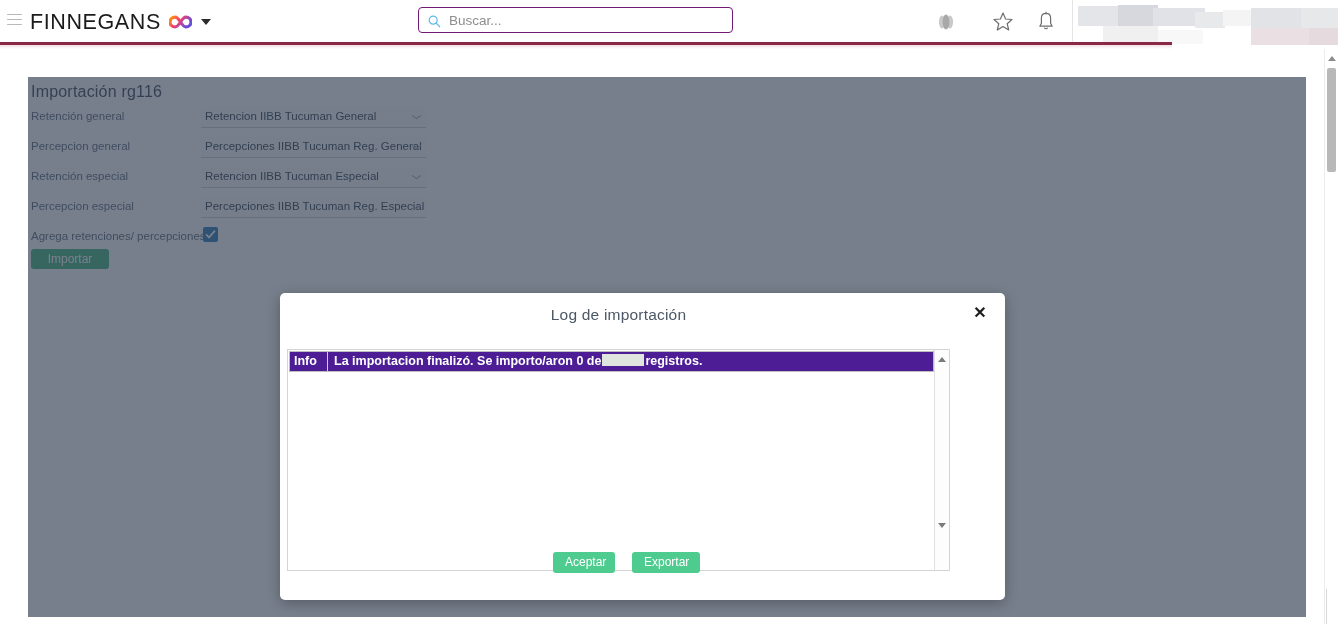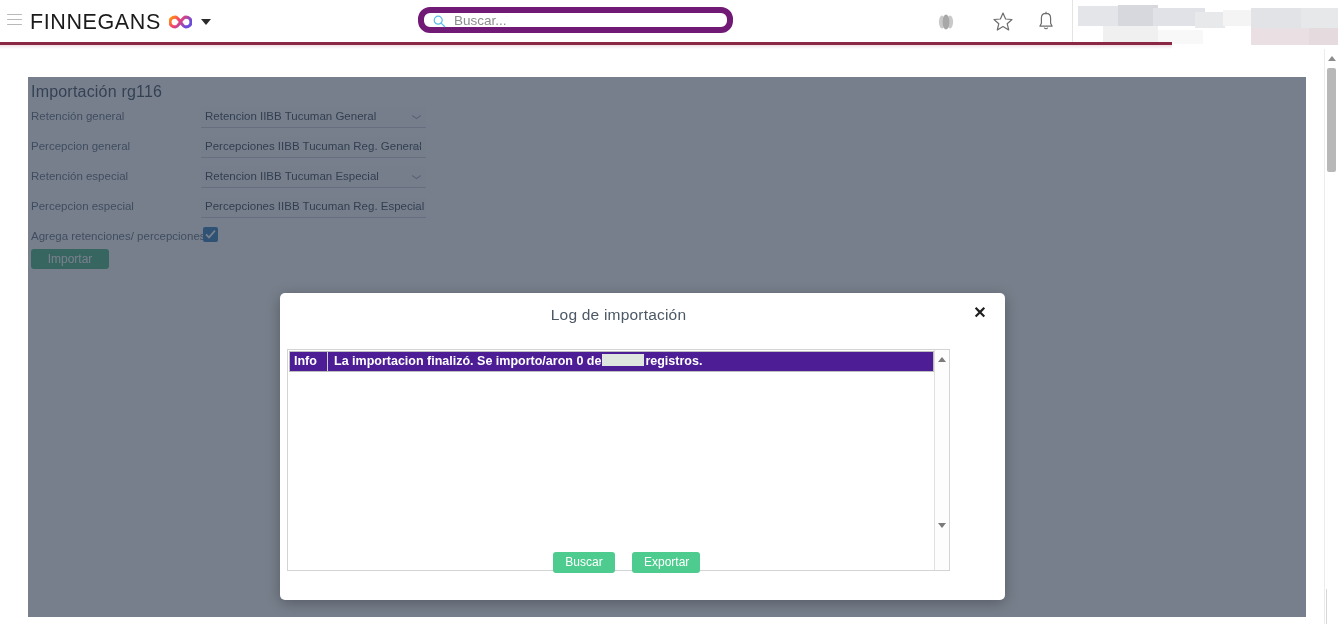"Buscar..." #search-box { border: 6px solid #701a75 -> 1px solid #701a75; border-radius: 12px -> 4px }
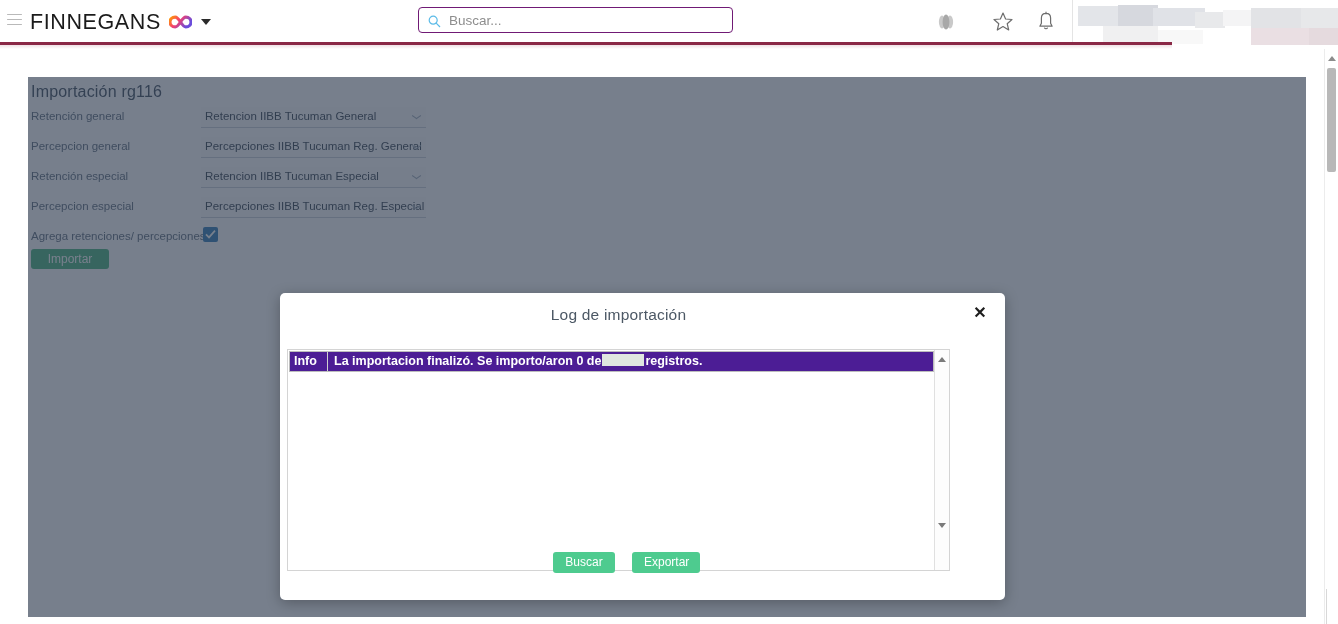"Buscar" button.modal-btn { text: Buscar -> Aceptar }
